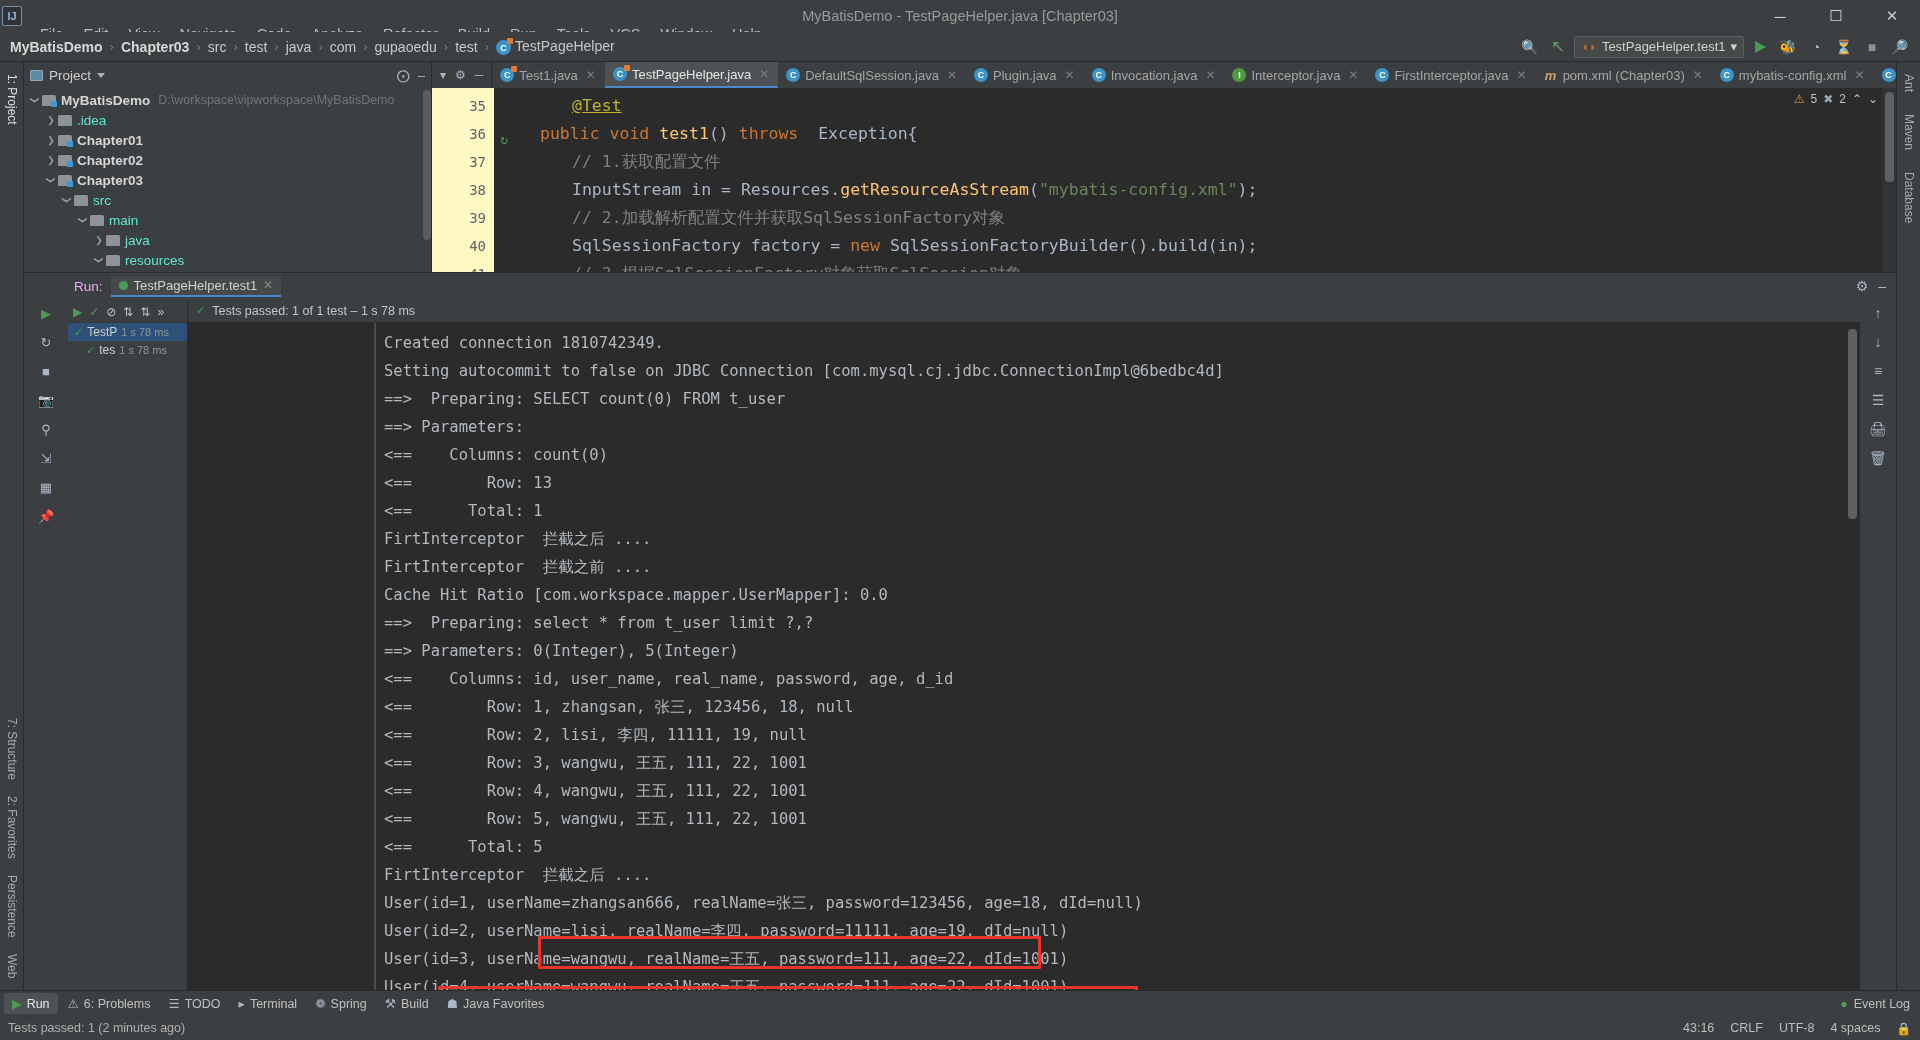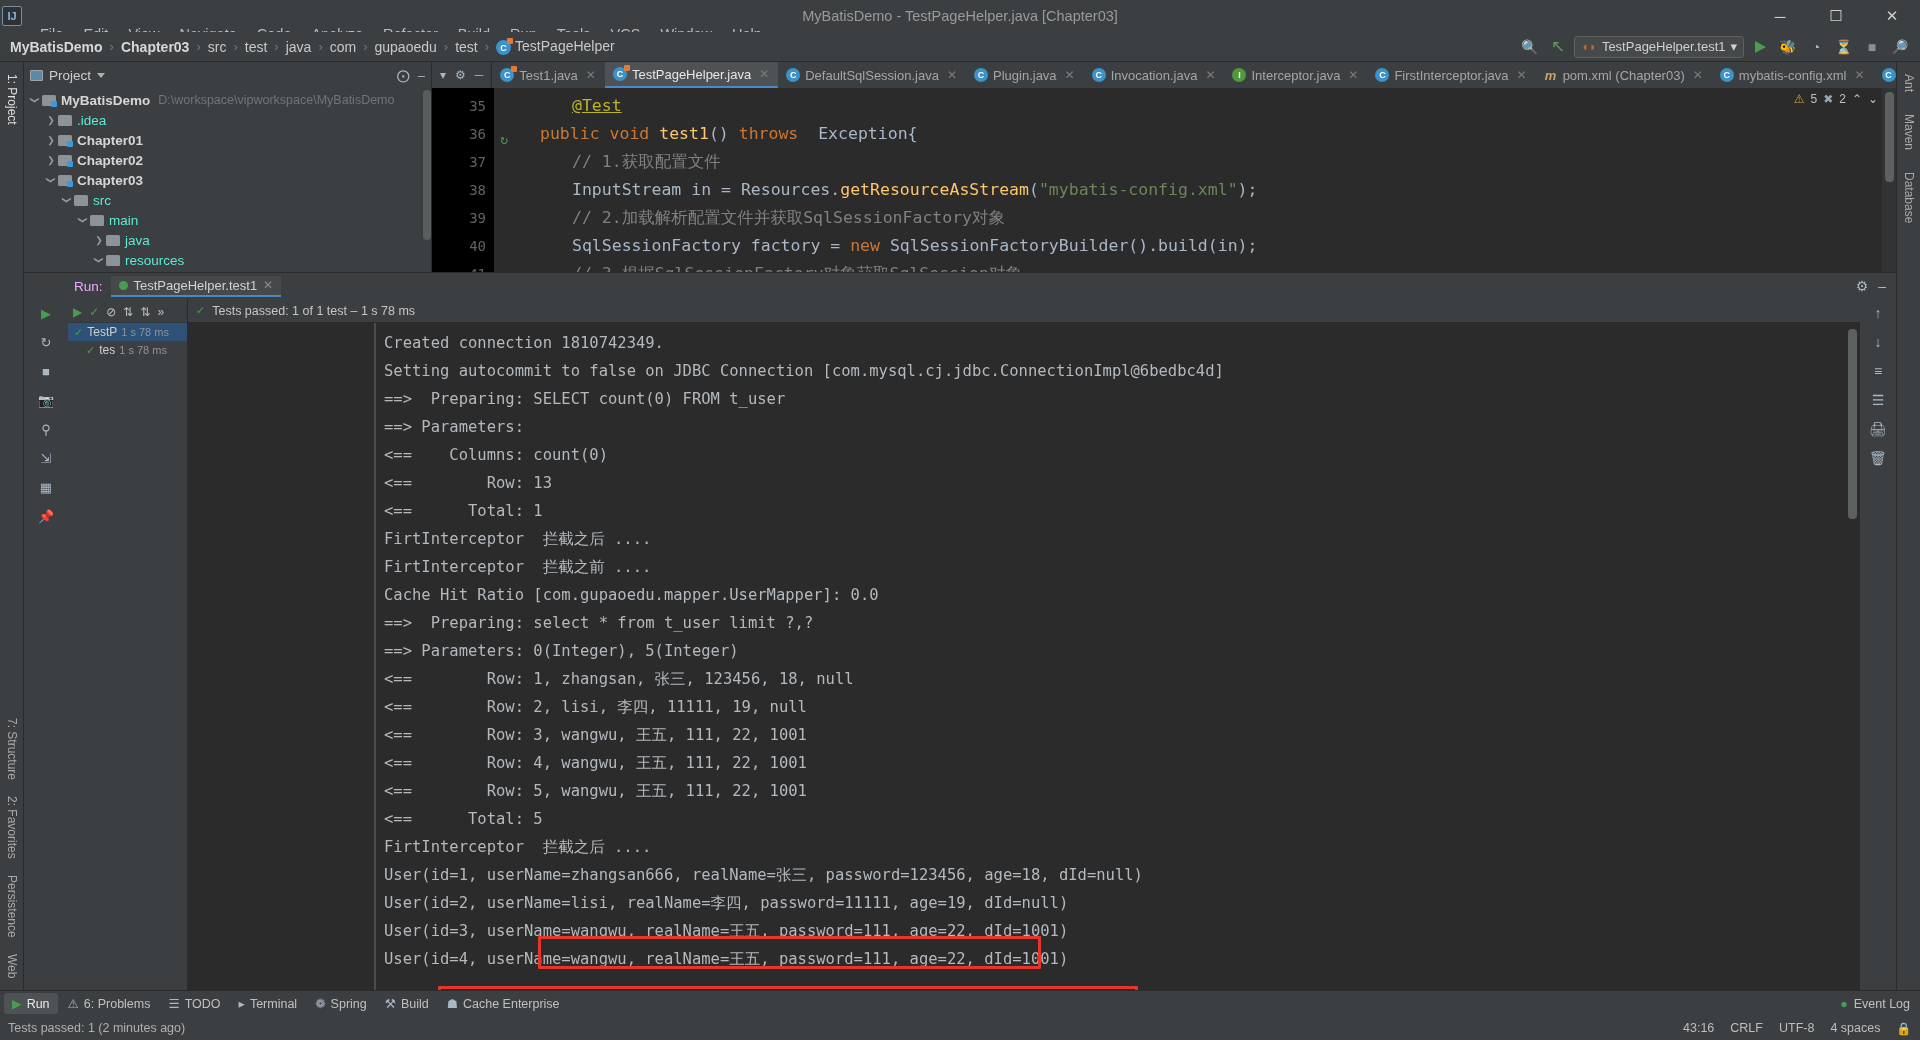"35" .gutter { background: #000000 -> #fef9c3 }
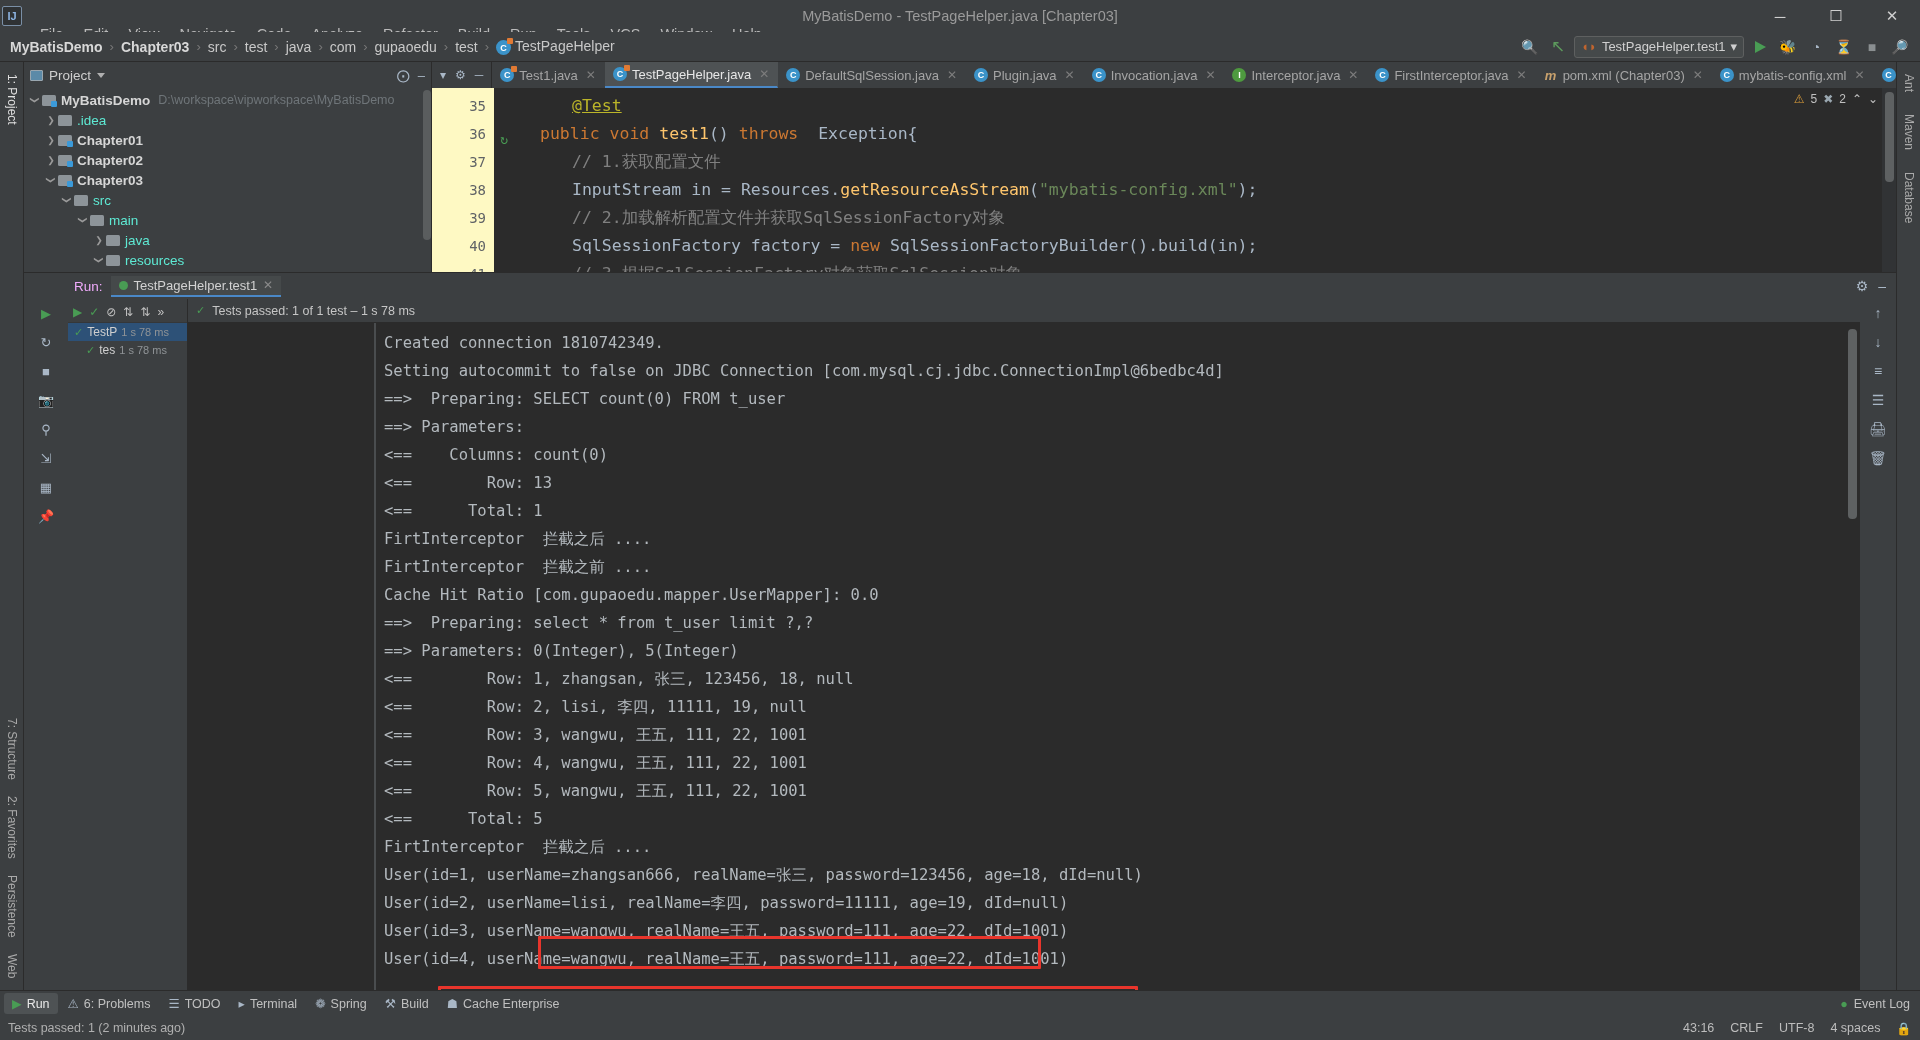"Cache Hit Ratio" div.coline { text: com.gupaoedu.mapper.UserMapper -> com.workspace.mapper.UserMapper }
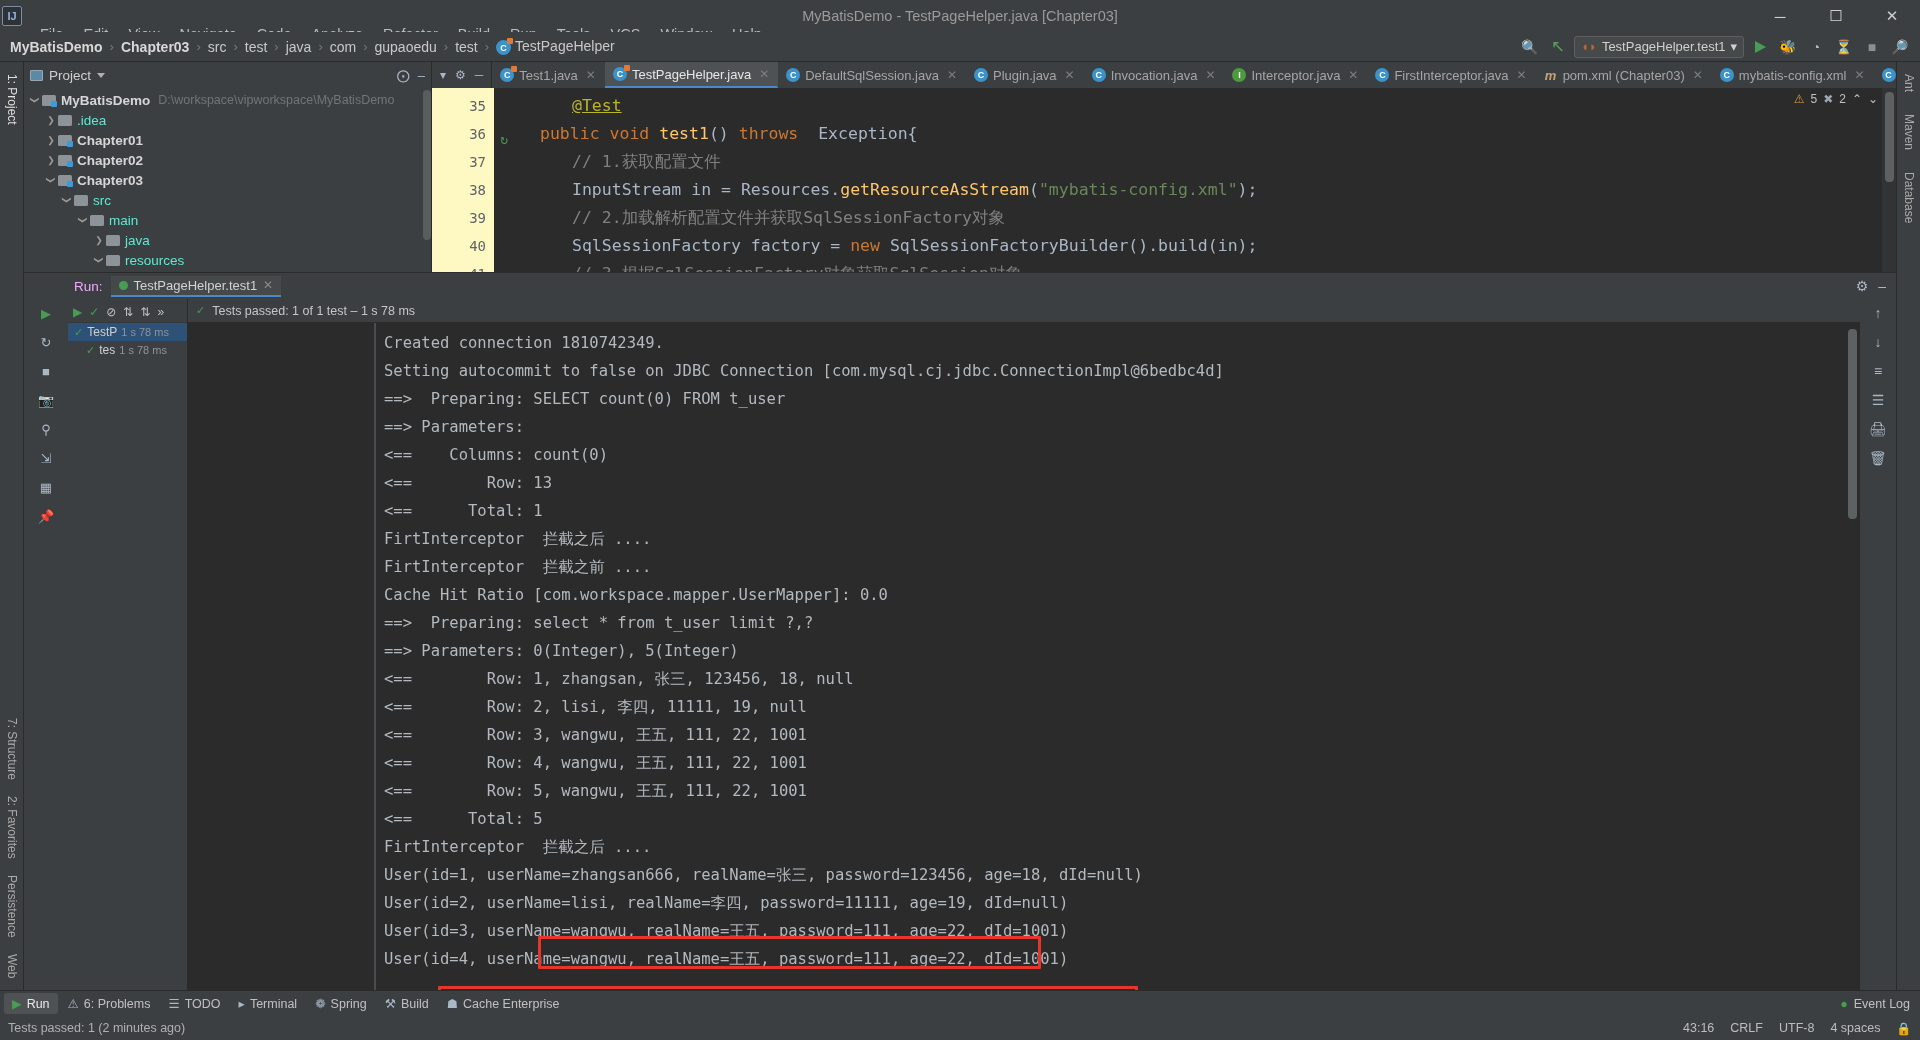"<== Columns: id, user_name, real_name," div.coline { html: none -> <div>&lt;== Columns: id, user_name, real_name, password, age, d_id</div> }
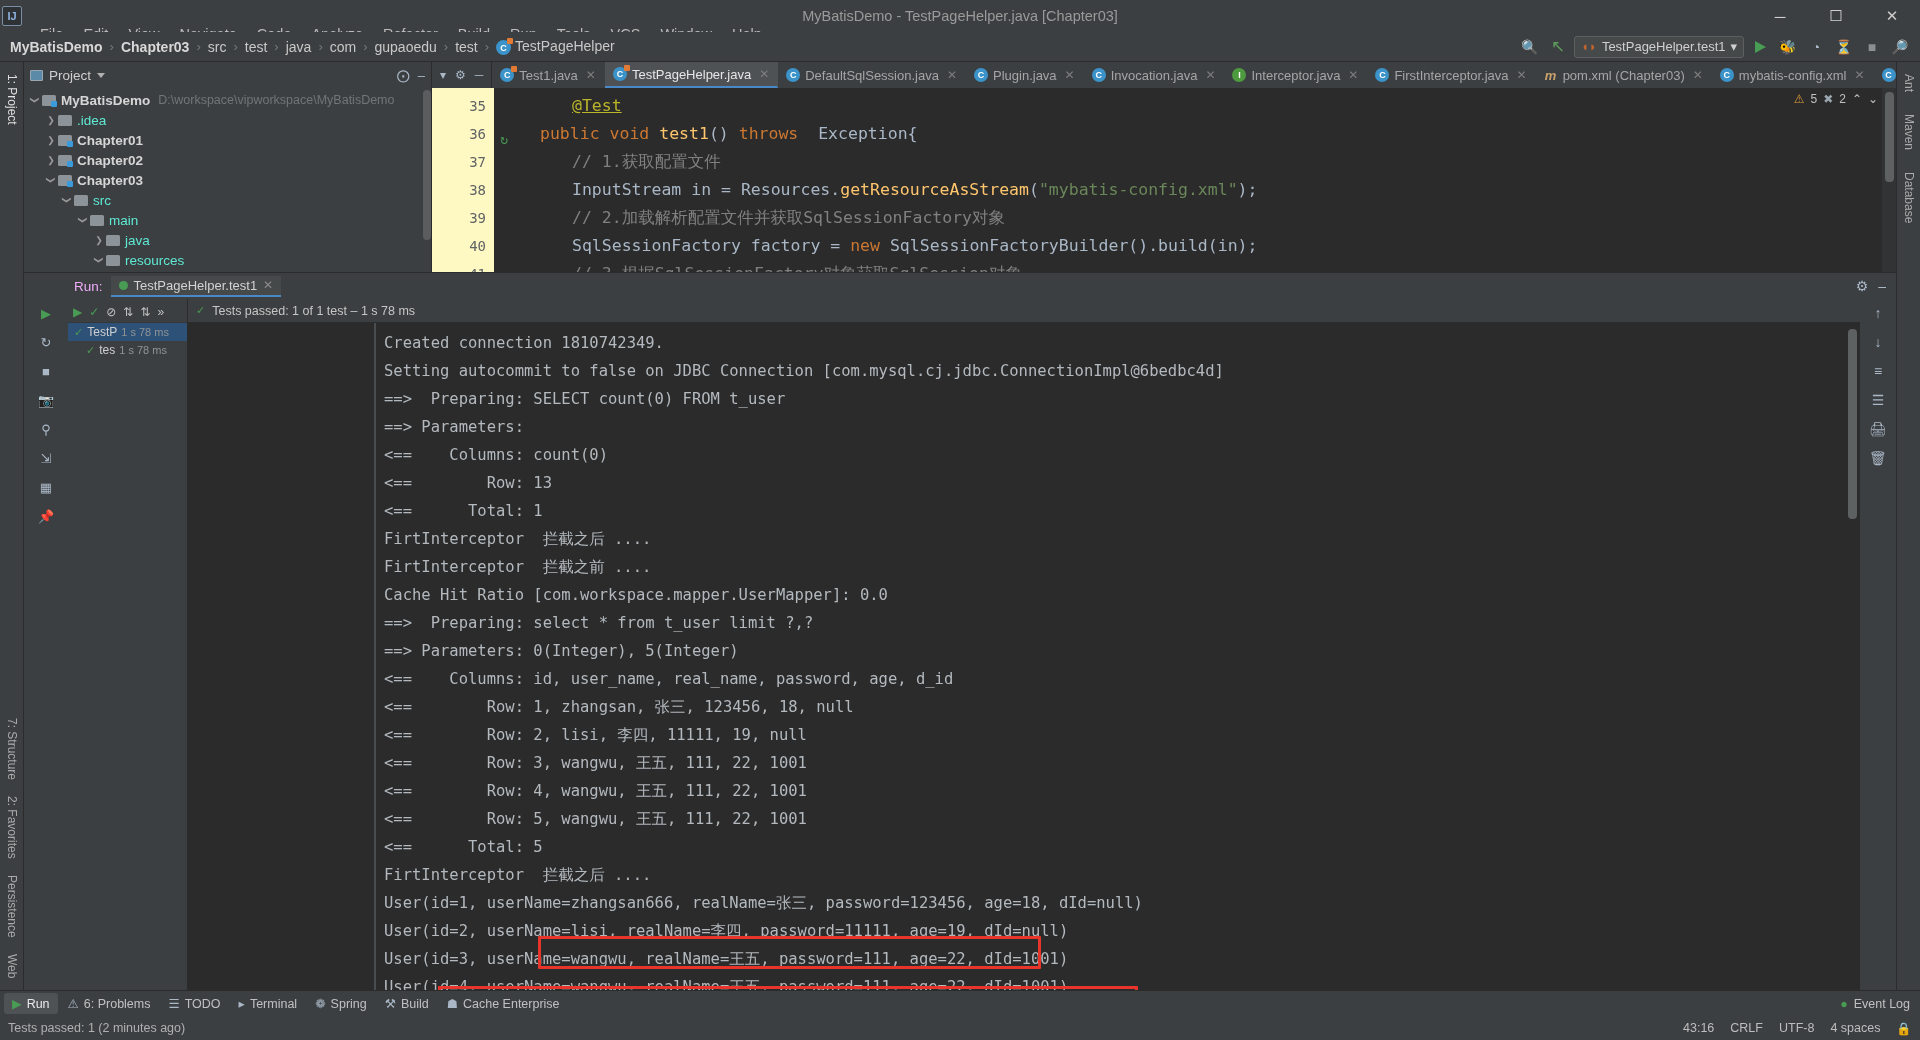"Cache Enterprise" span { text: Cache Enterprise -> Java Favorites }
